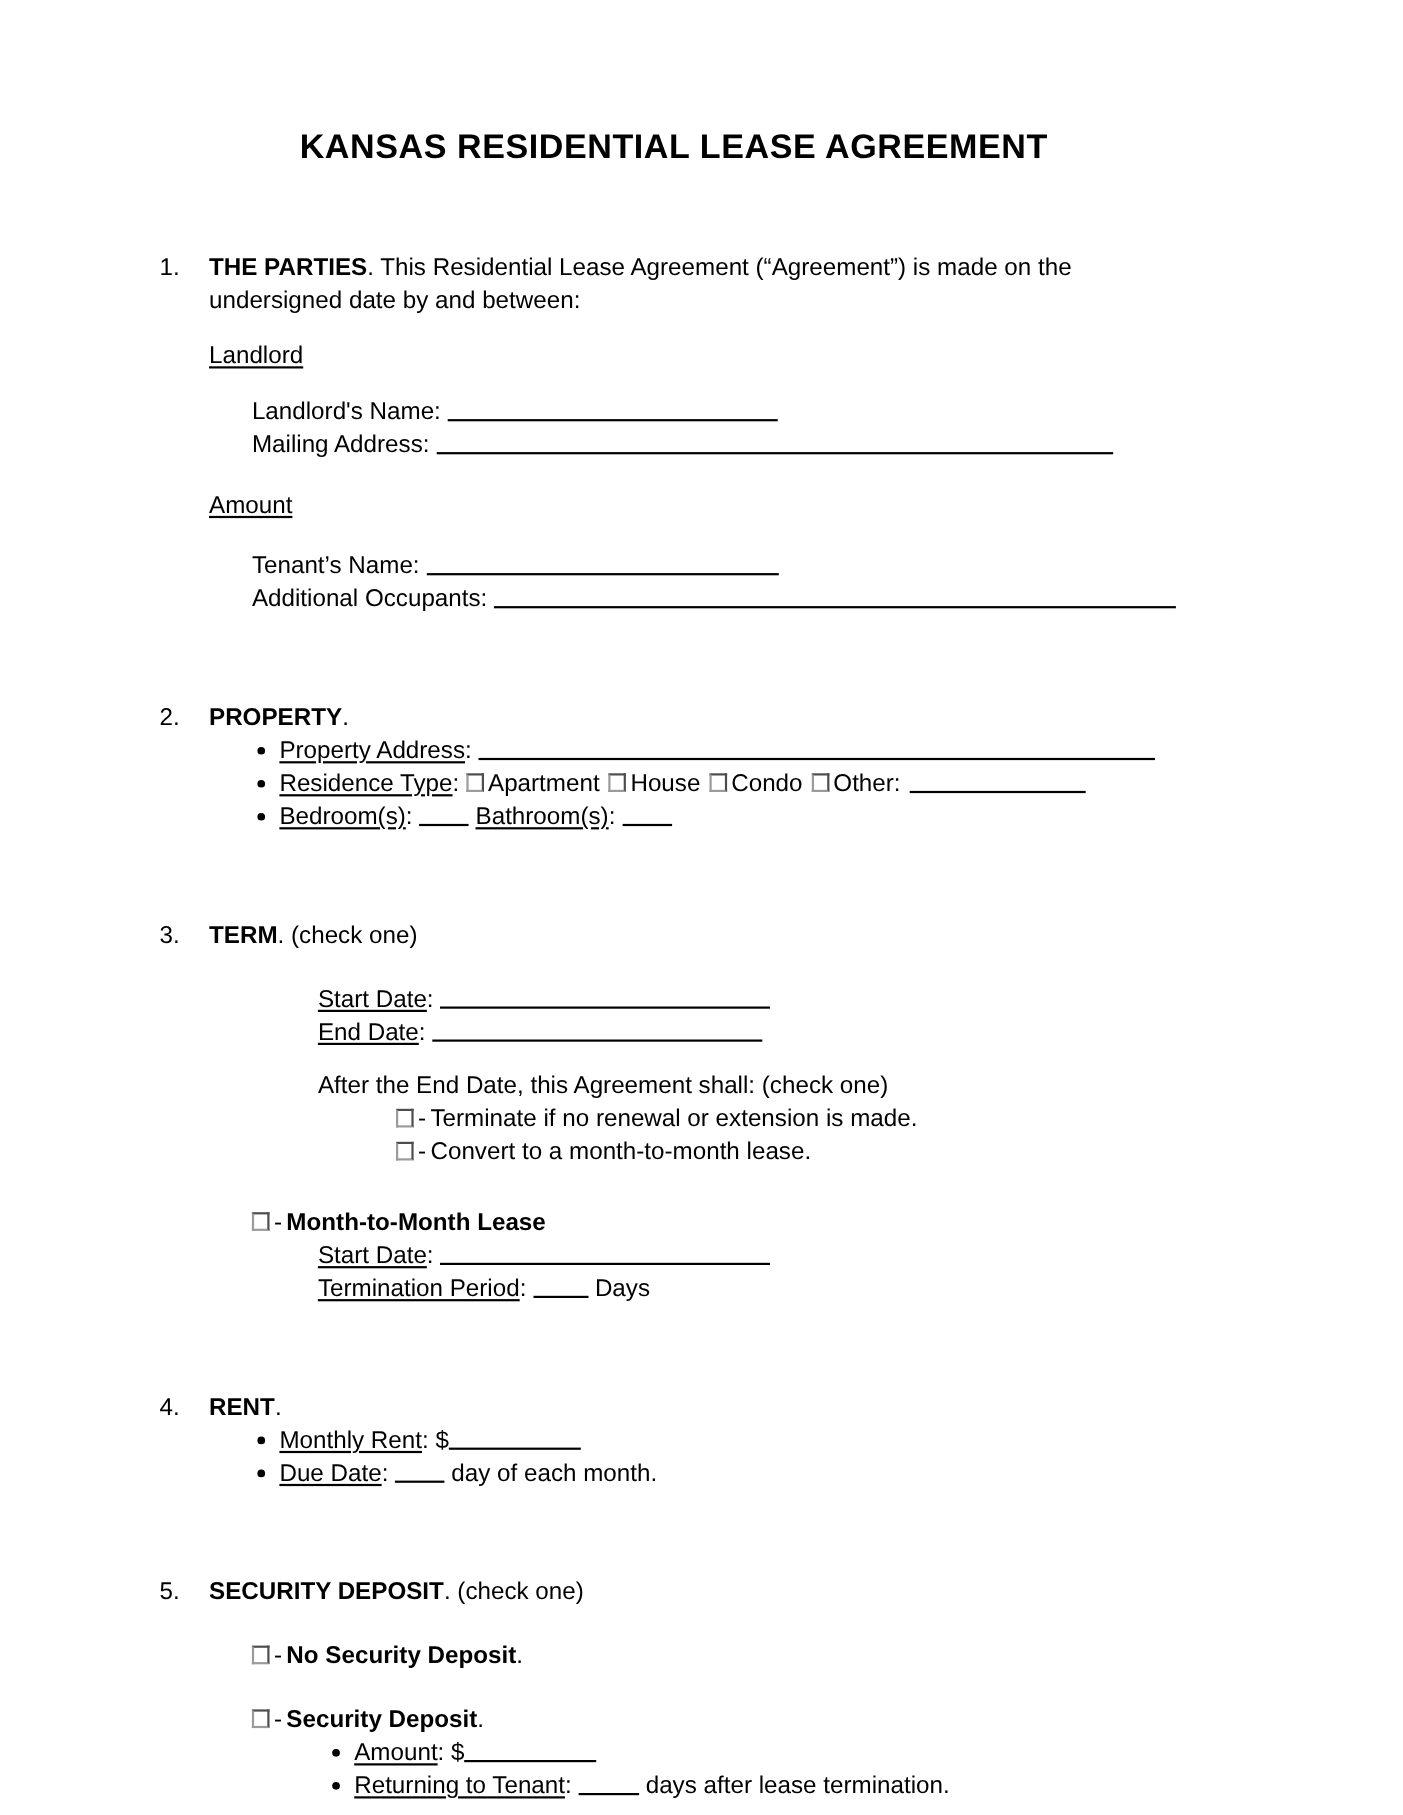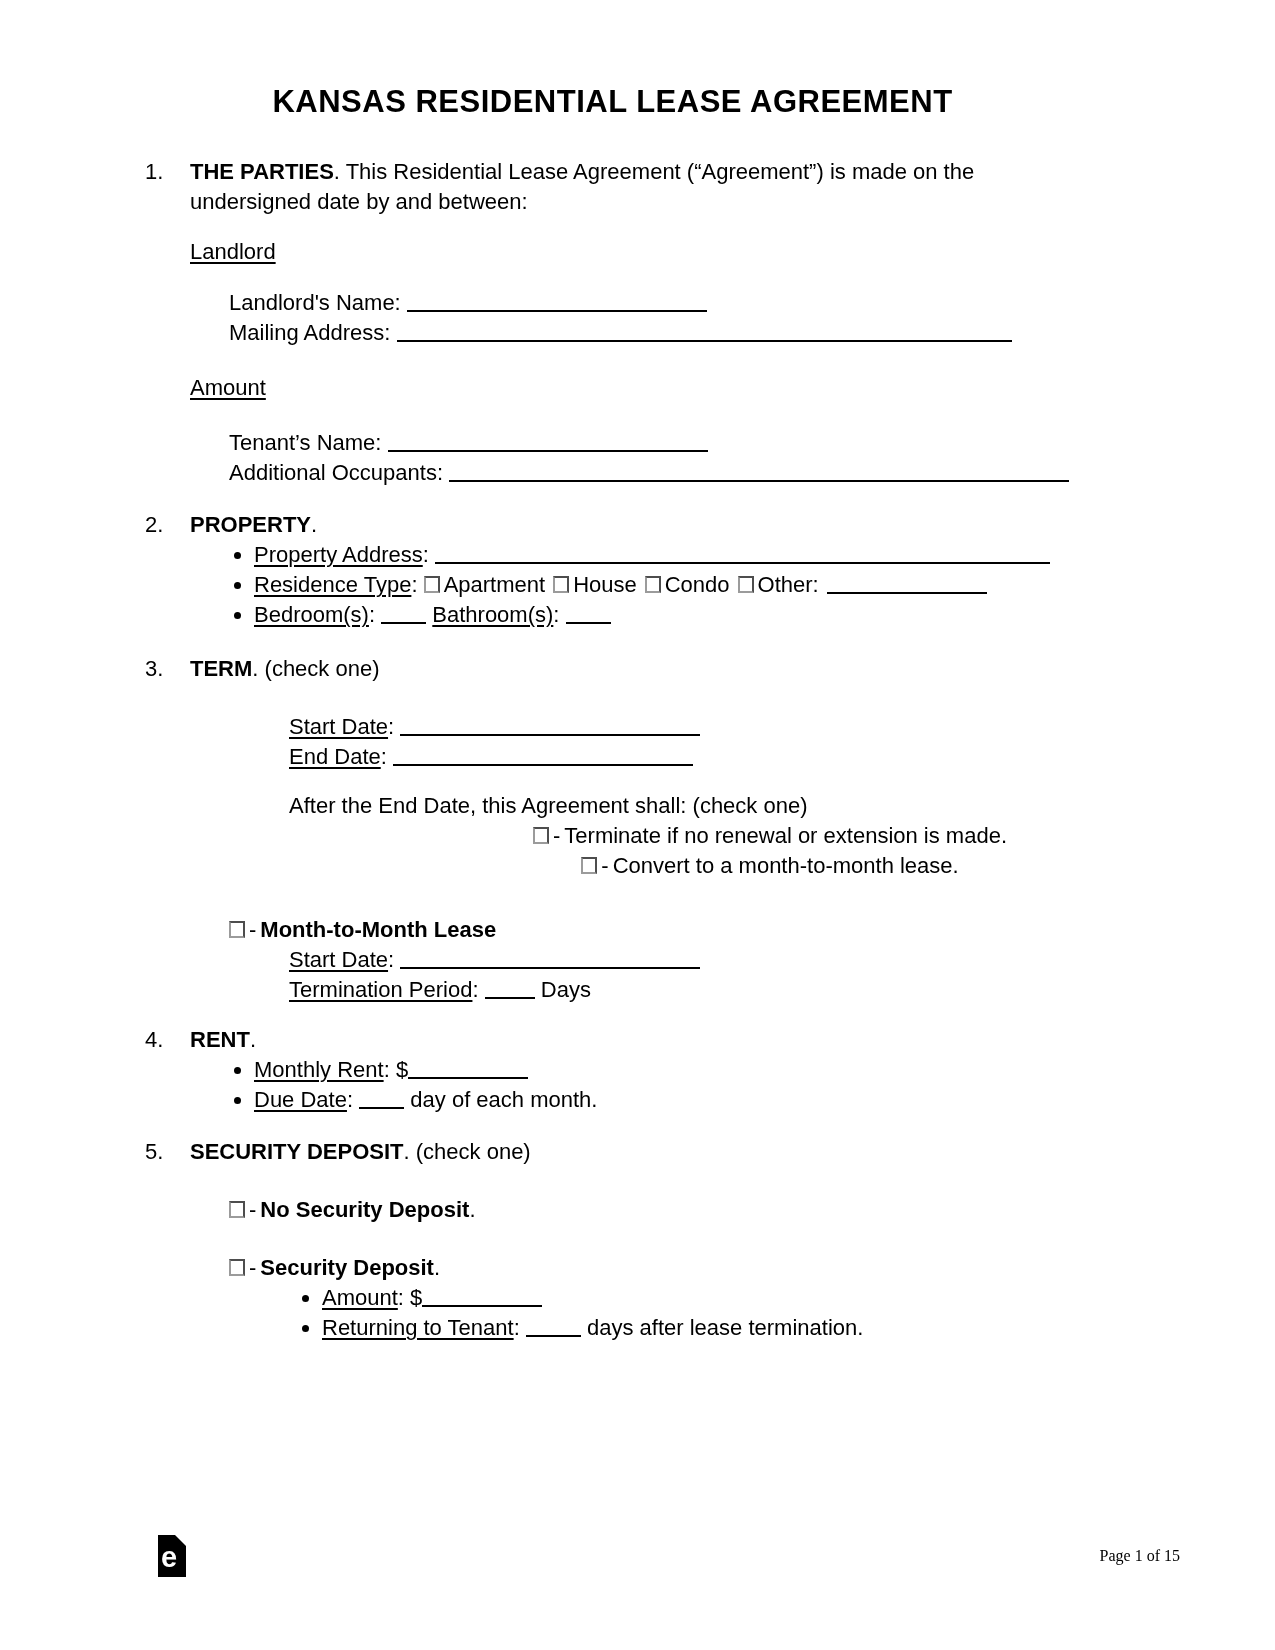"KANSAS RESIDENTIAL LEASE AGREEMENT" .page { gap: none -> 39px; padding: 84px 95px 73px 145px -> 116px 95px 73px 145px }
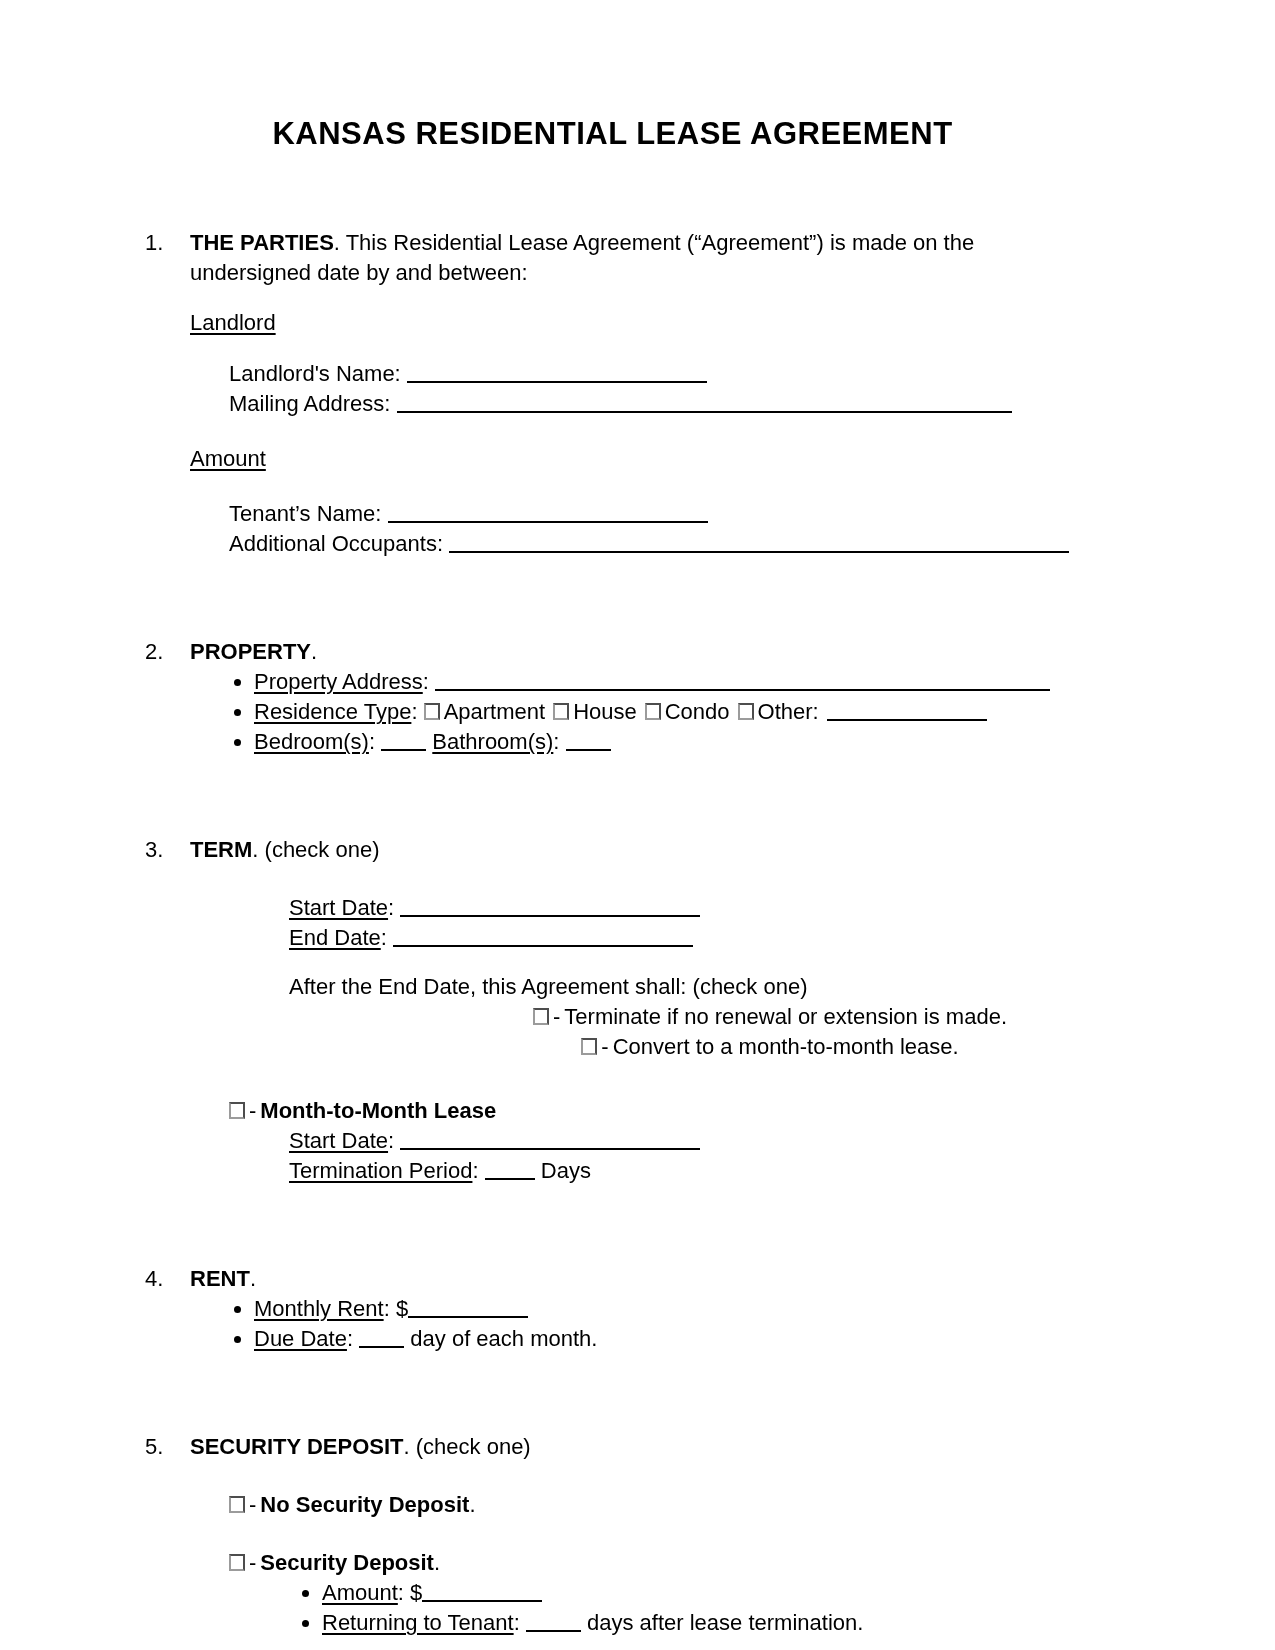"- Terminate if no renewal" .indent3 { text-align: center -> none }
